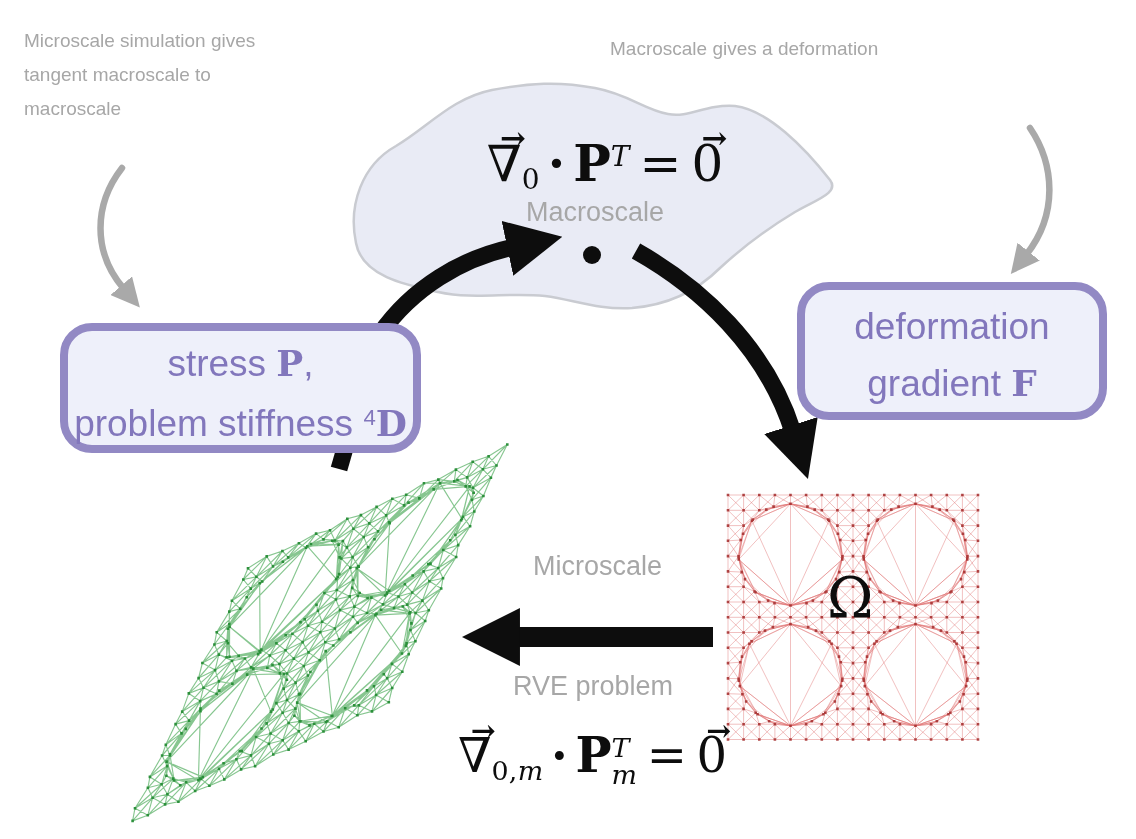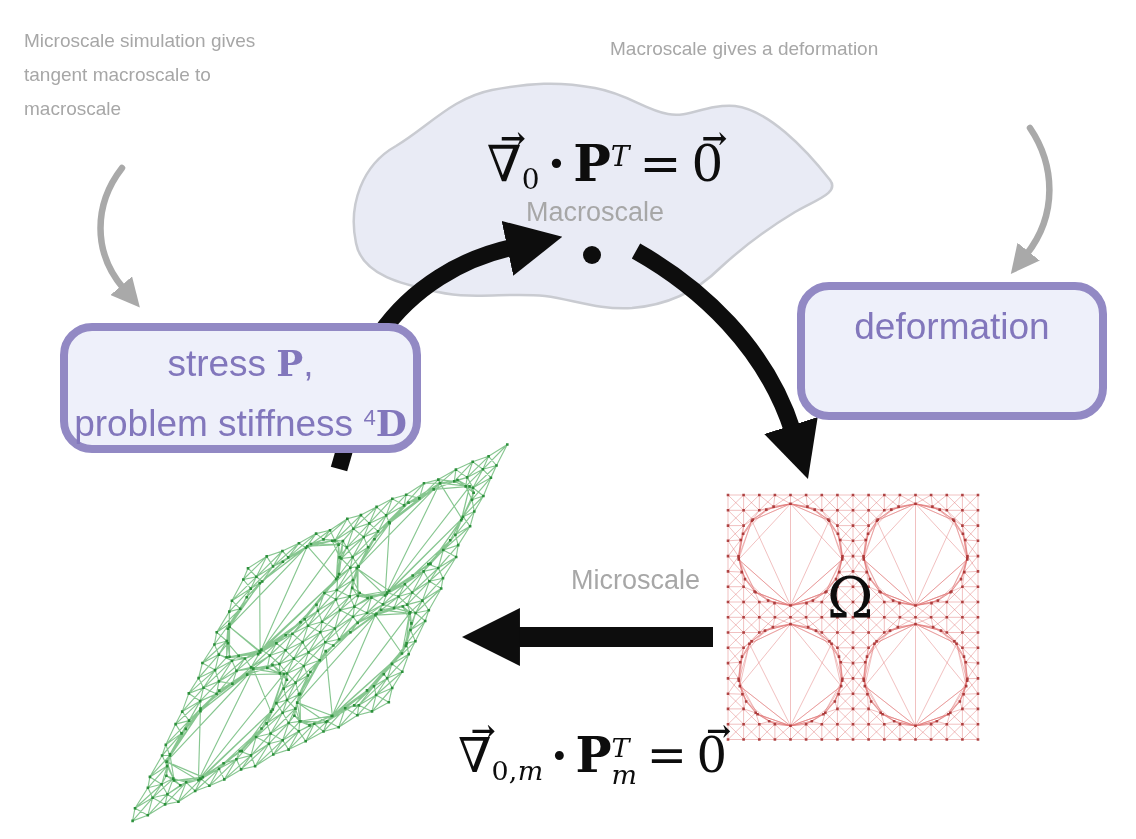"gradient F" div { html: none -> <div><span>gradient </span><span>F</span></div> }
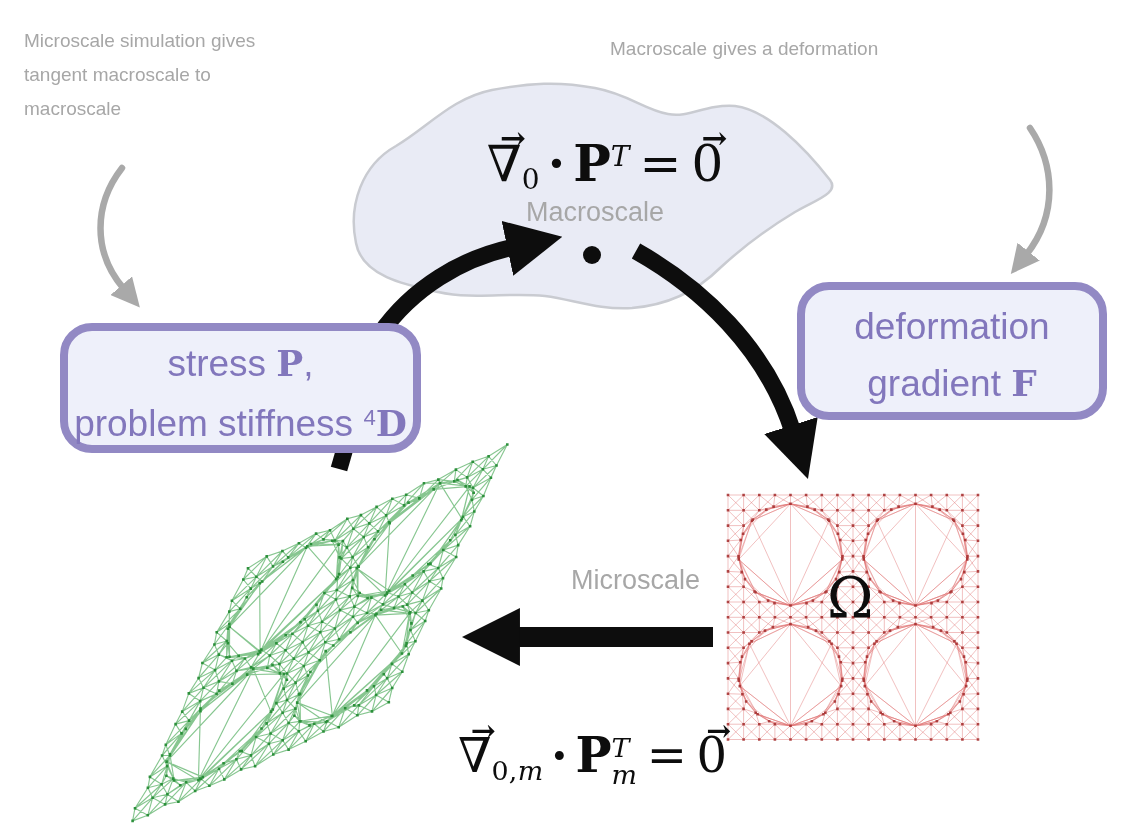"Microscale" .micro-label { text-align: right -> none; top: 565px -> 551px }
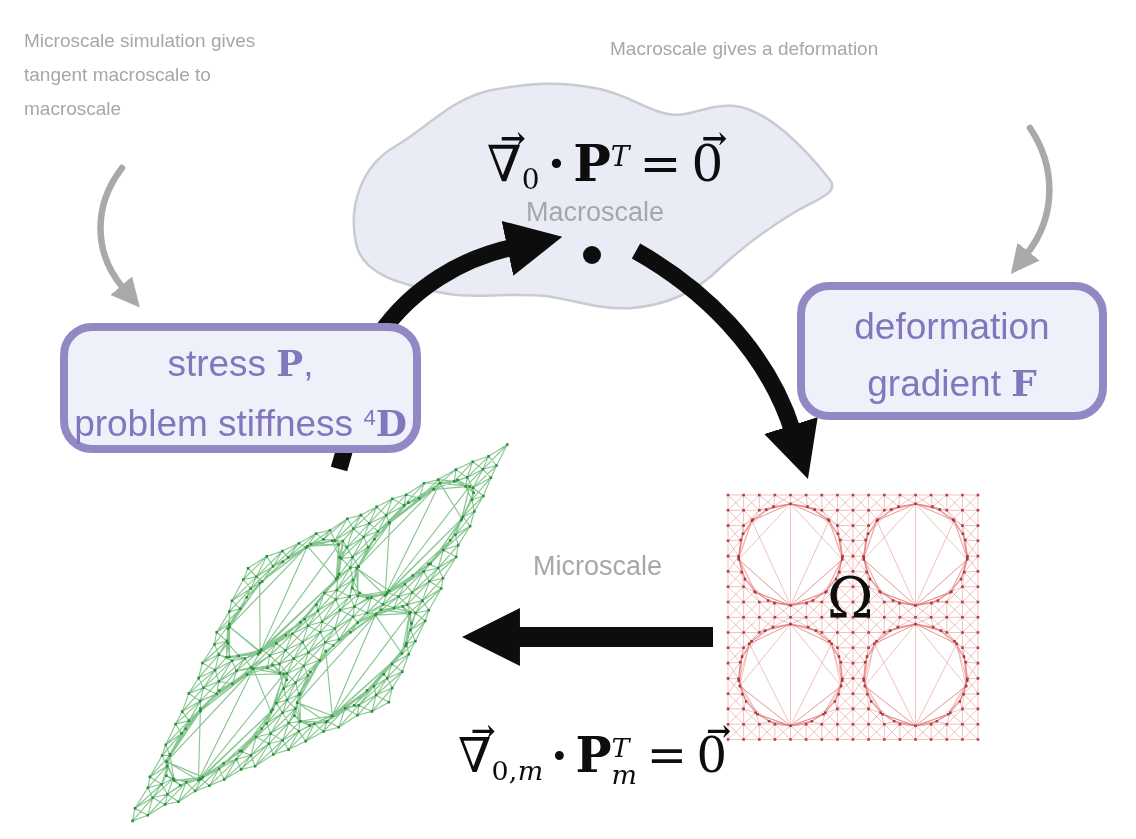"RVE problem" div.label { html: none -> <div>RVE problem</div> }
